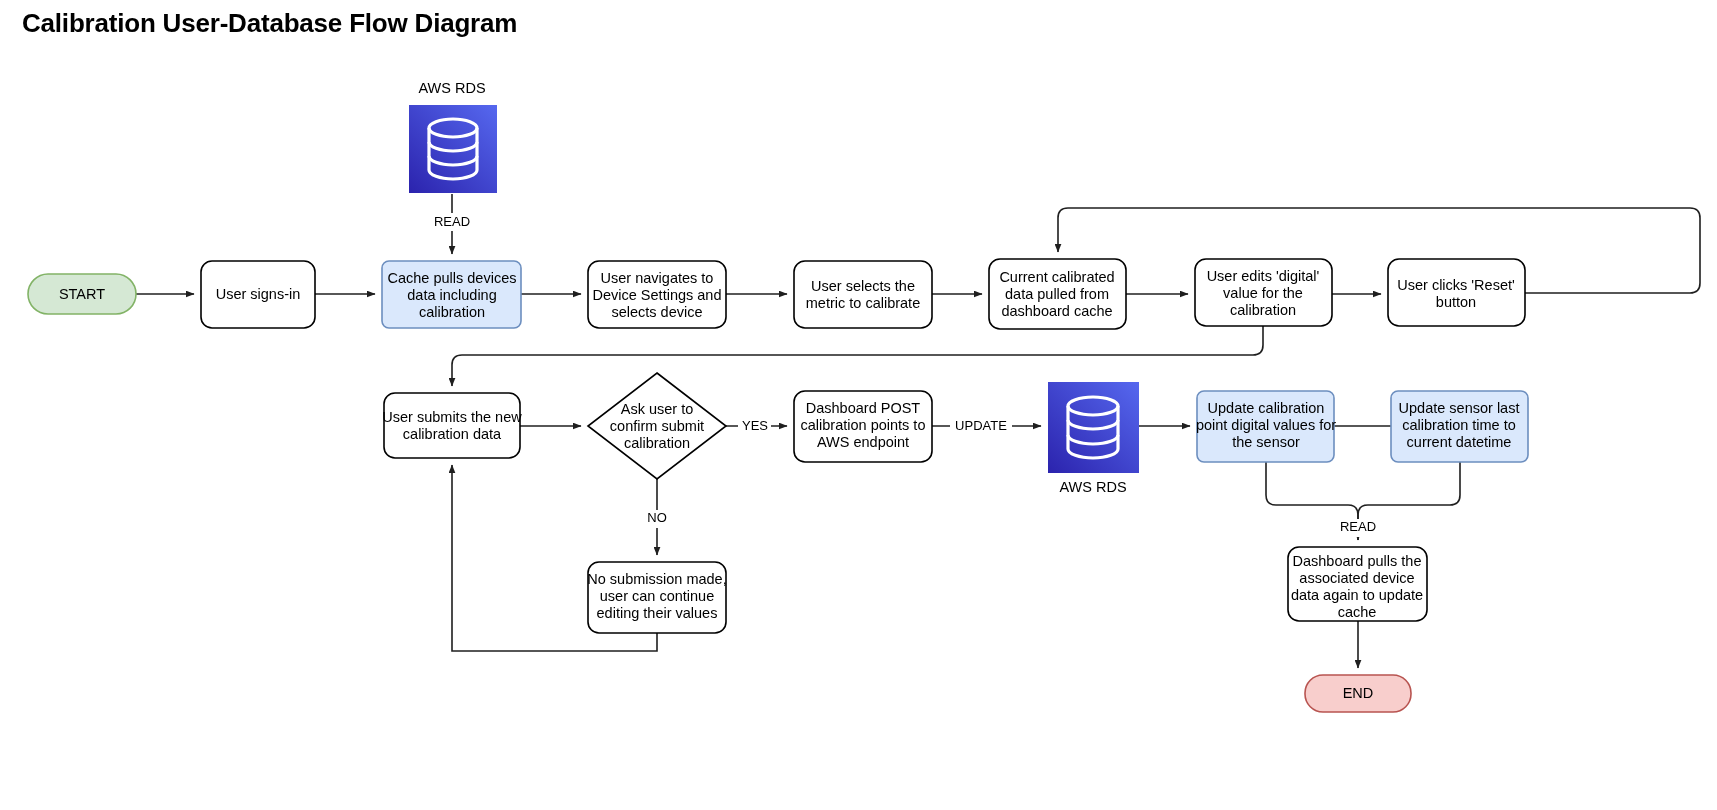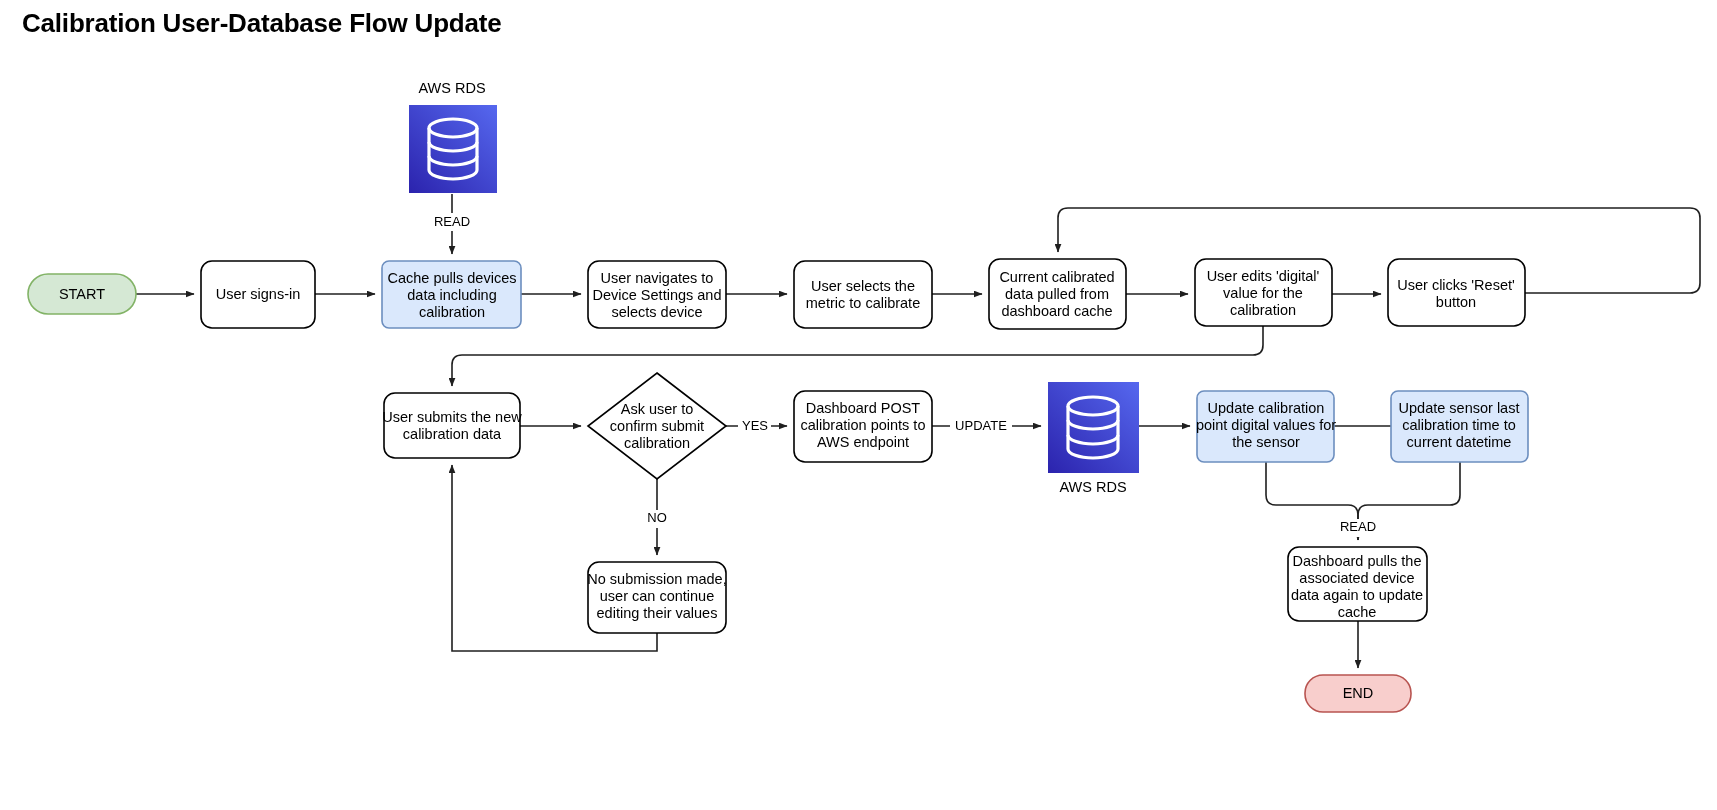"Calibration User-Database Flow Update" div { text: Update -> Diagram }
